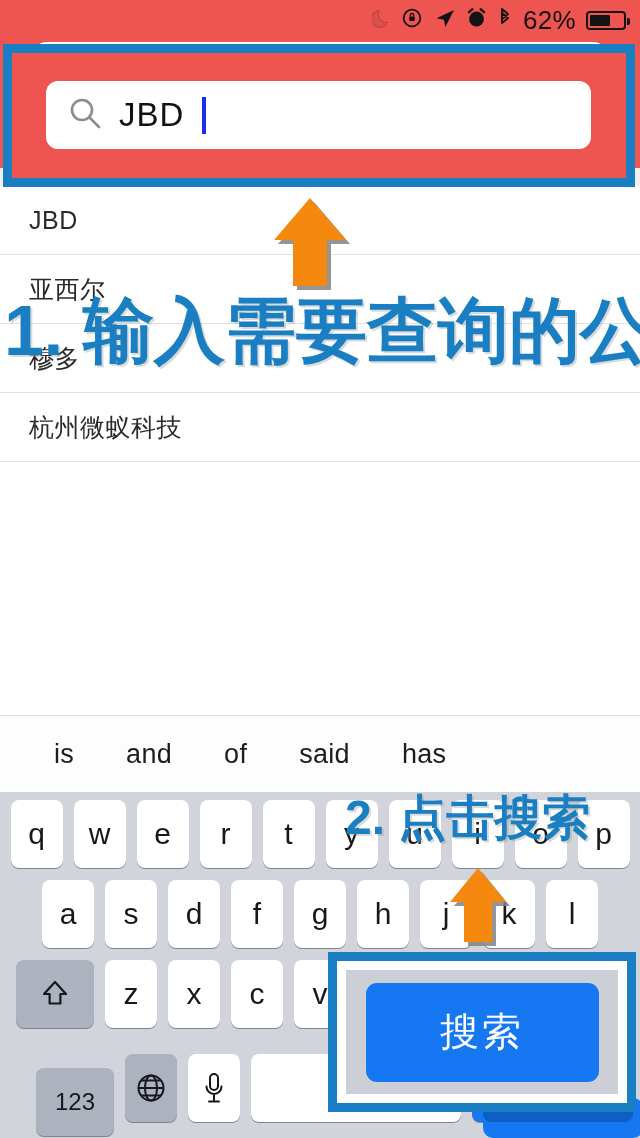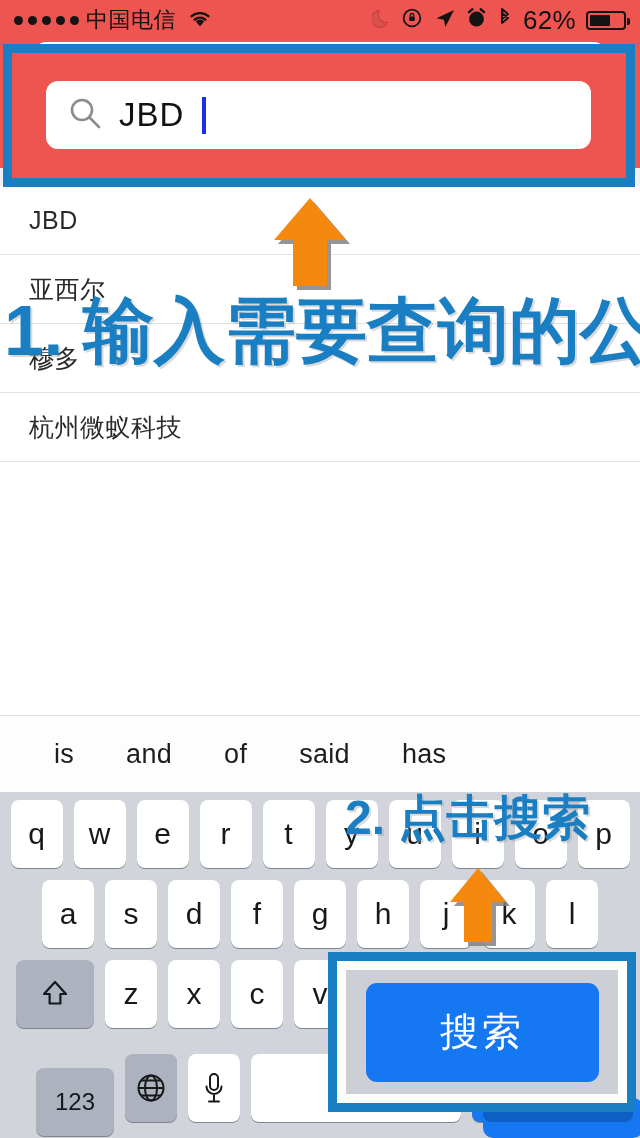"中国电信" div.sb-left { html: <div> <div> <i></i> <i></i> <i></i> <i></i> <i></i> </div> <div>中国电信</div> <div> <svg> <path></path> <path></path> <path></path> </svg> </div> </div> -> none }
